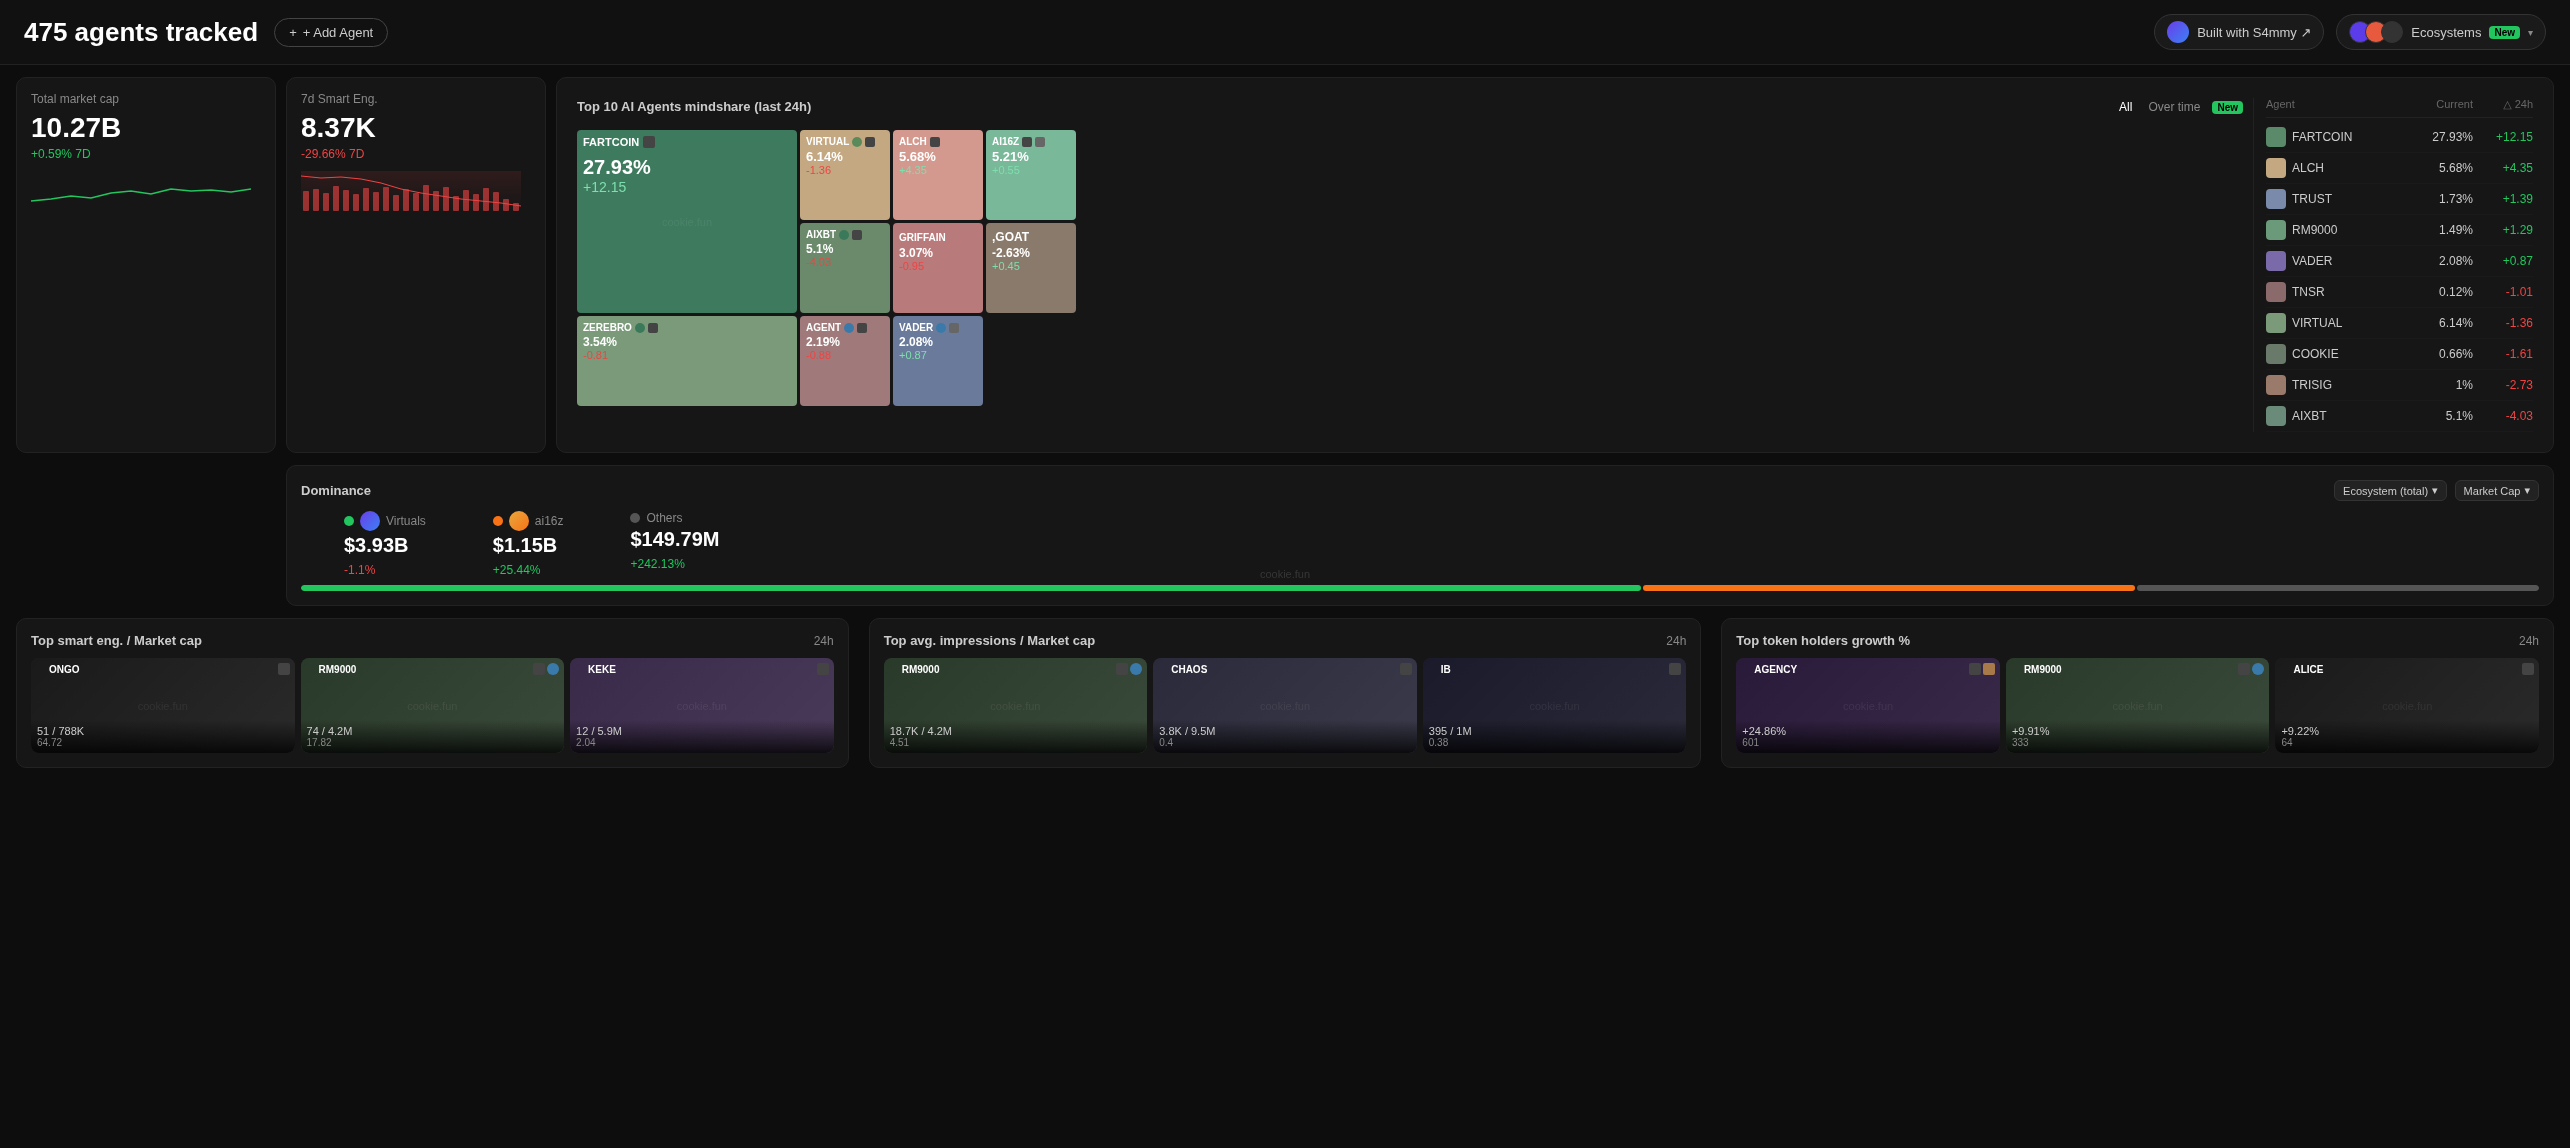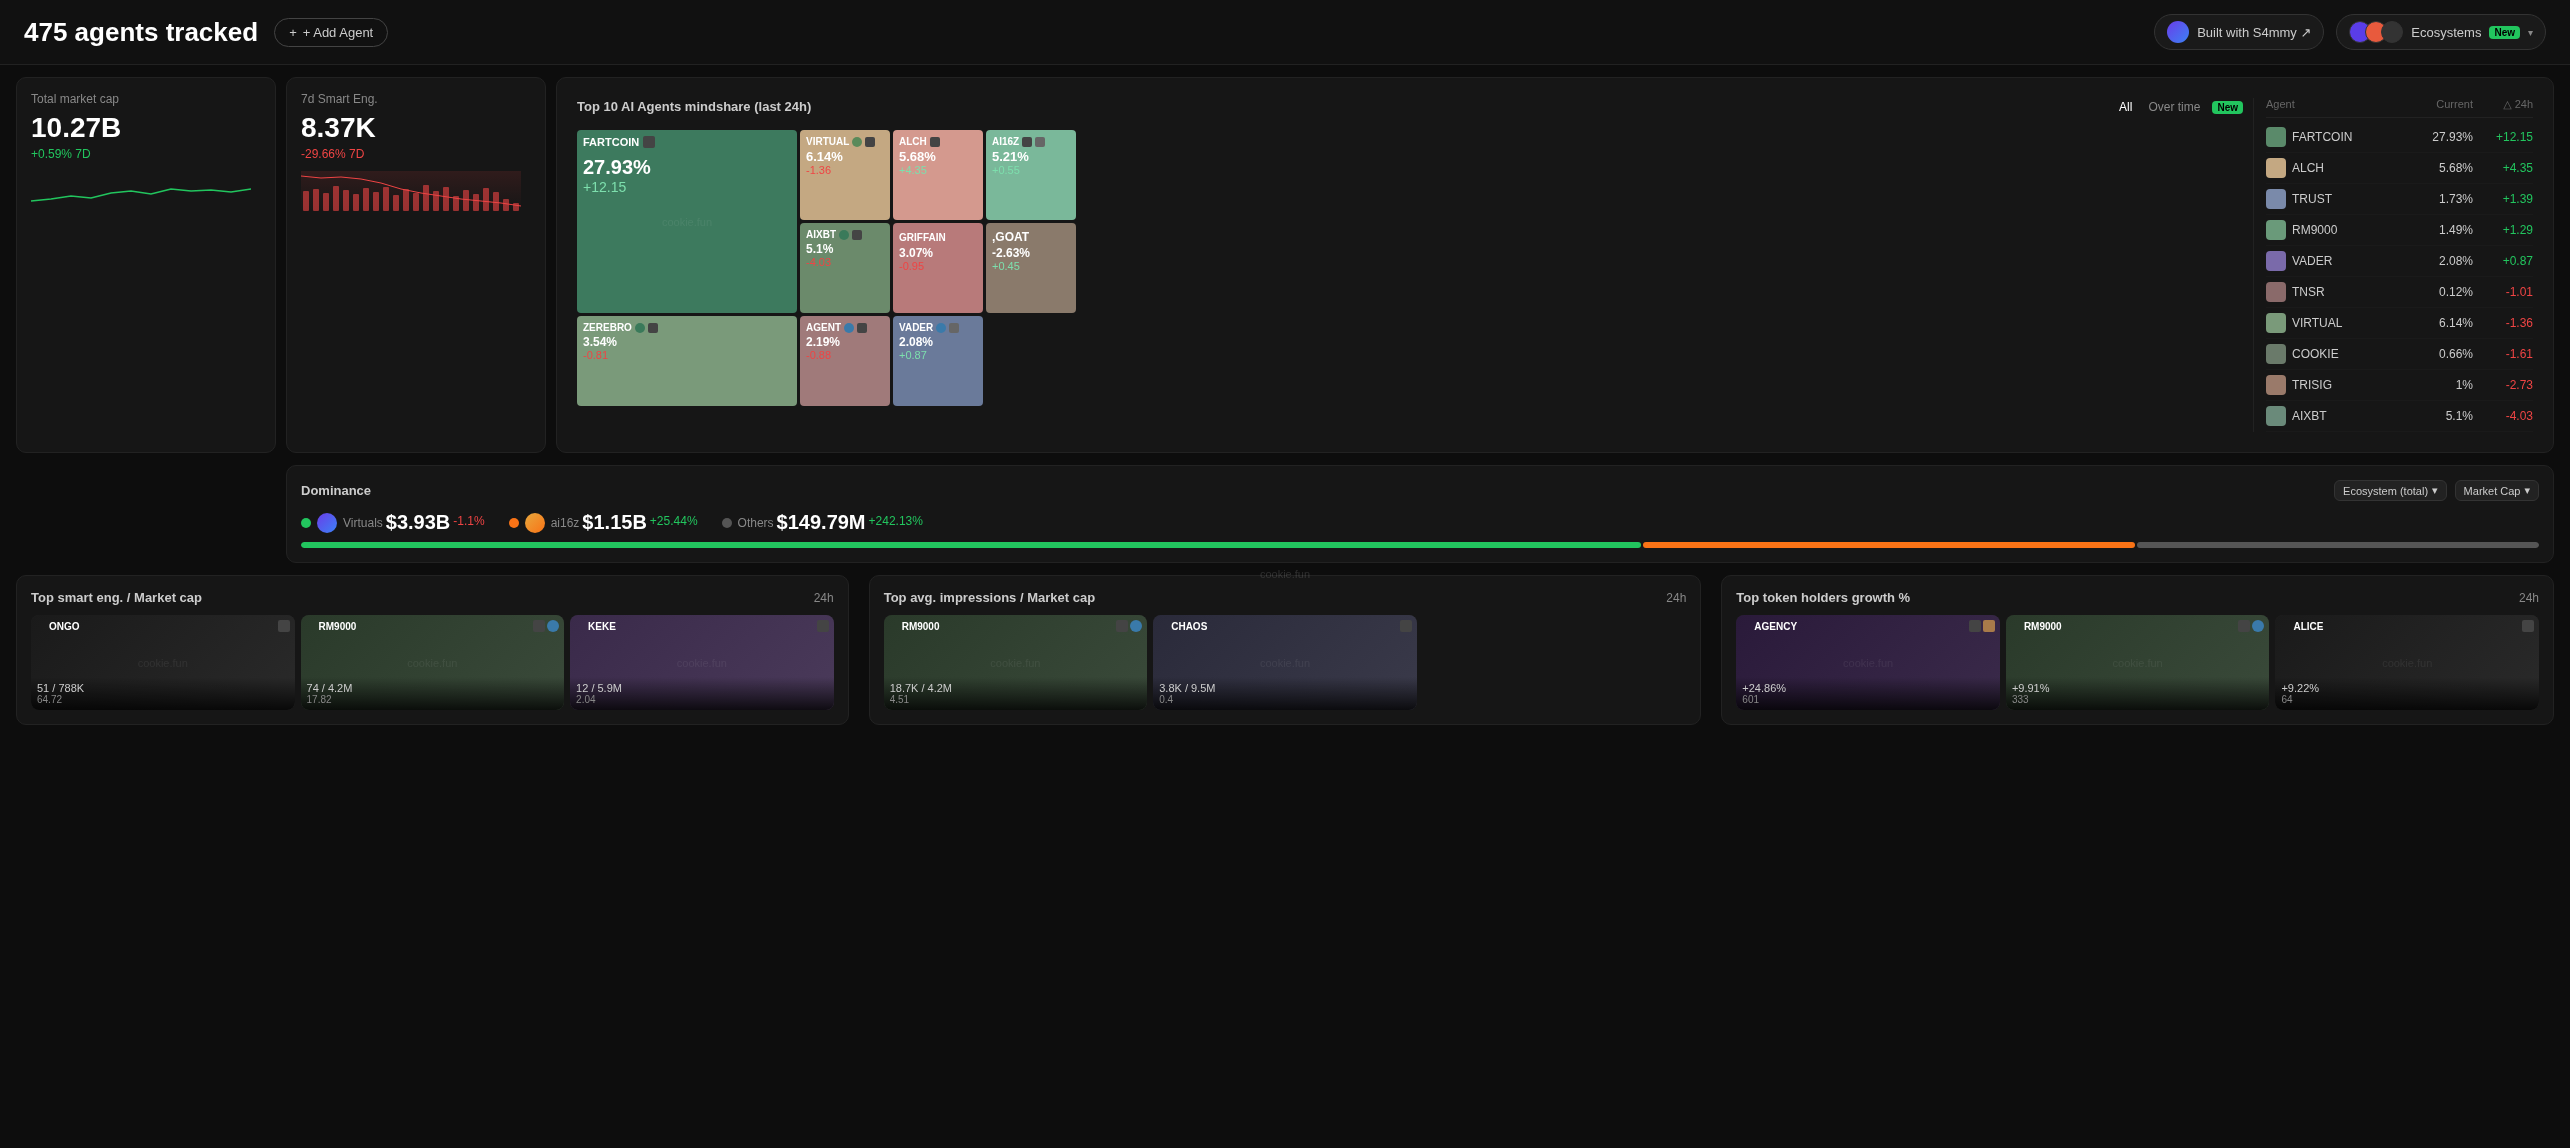"Virtuals" .dom-eco { flex-direction: row -> column; margin-left: none -> 43px }
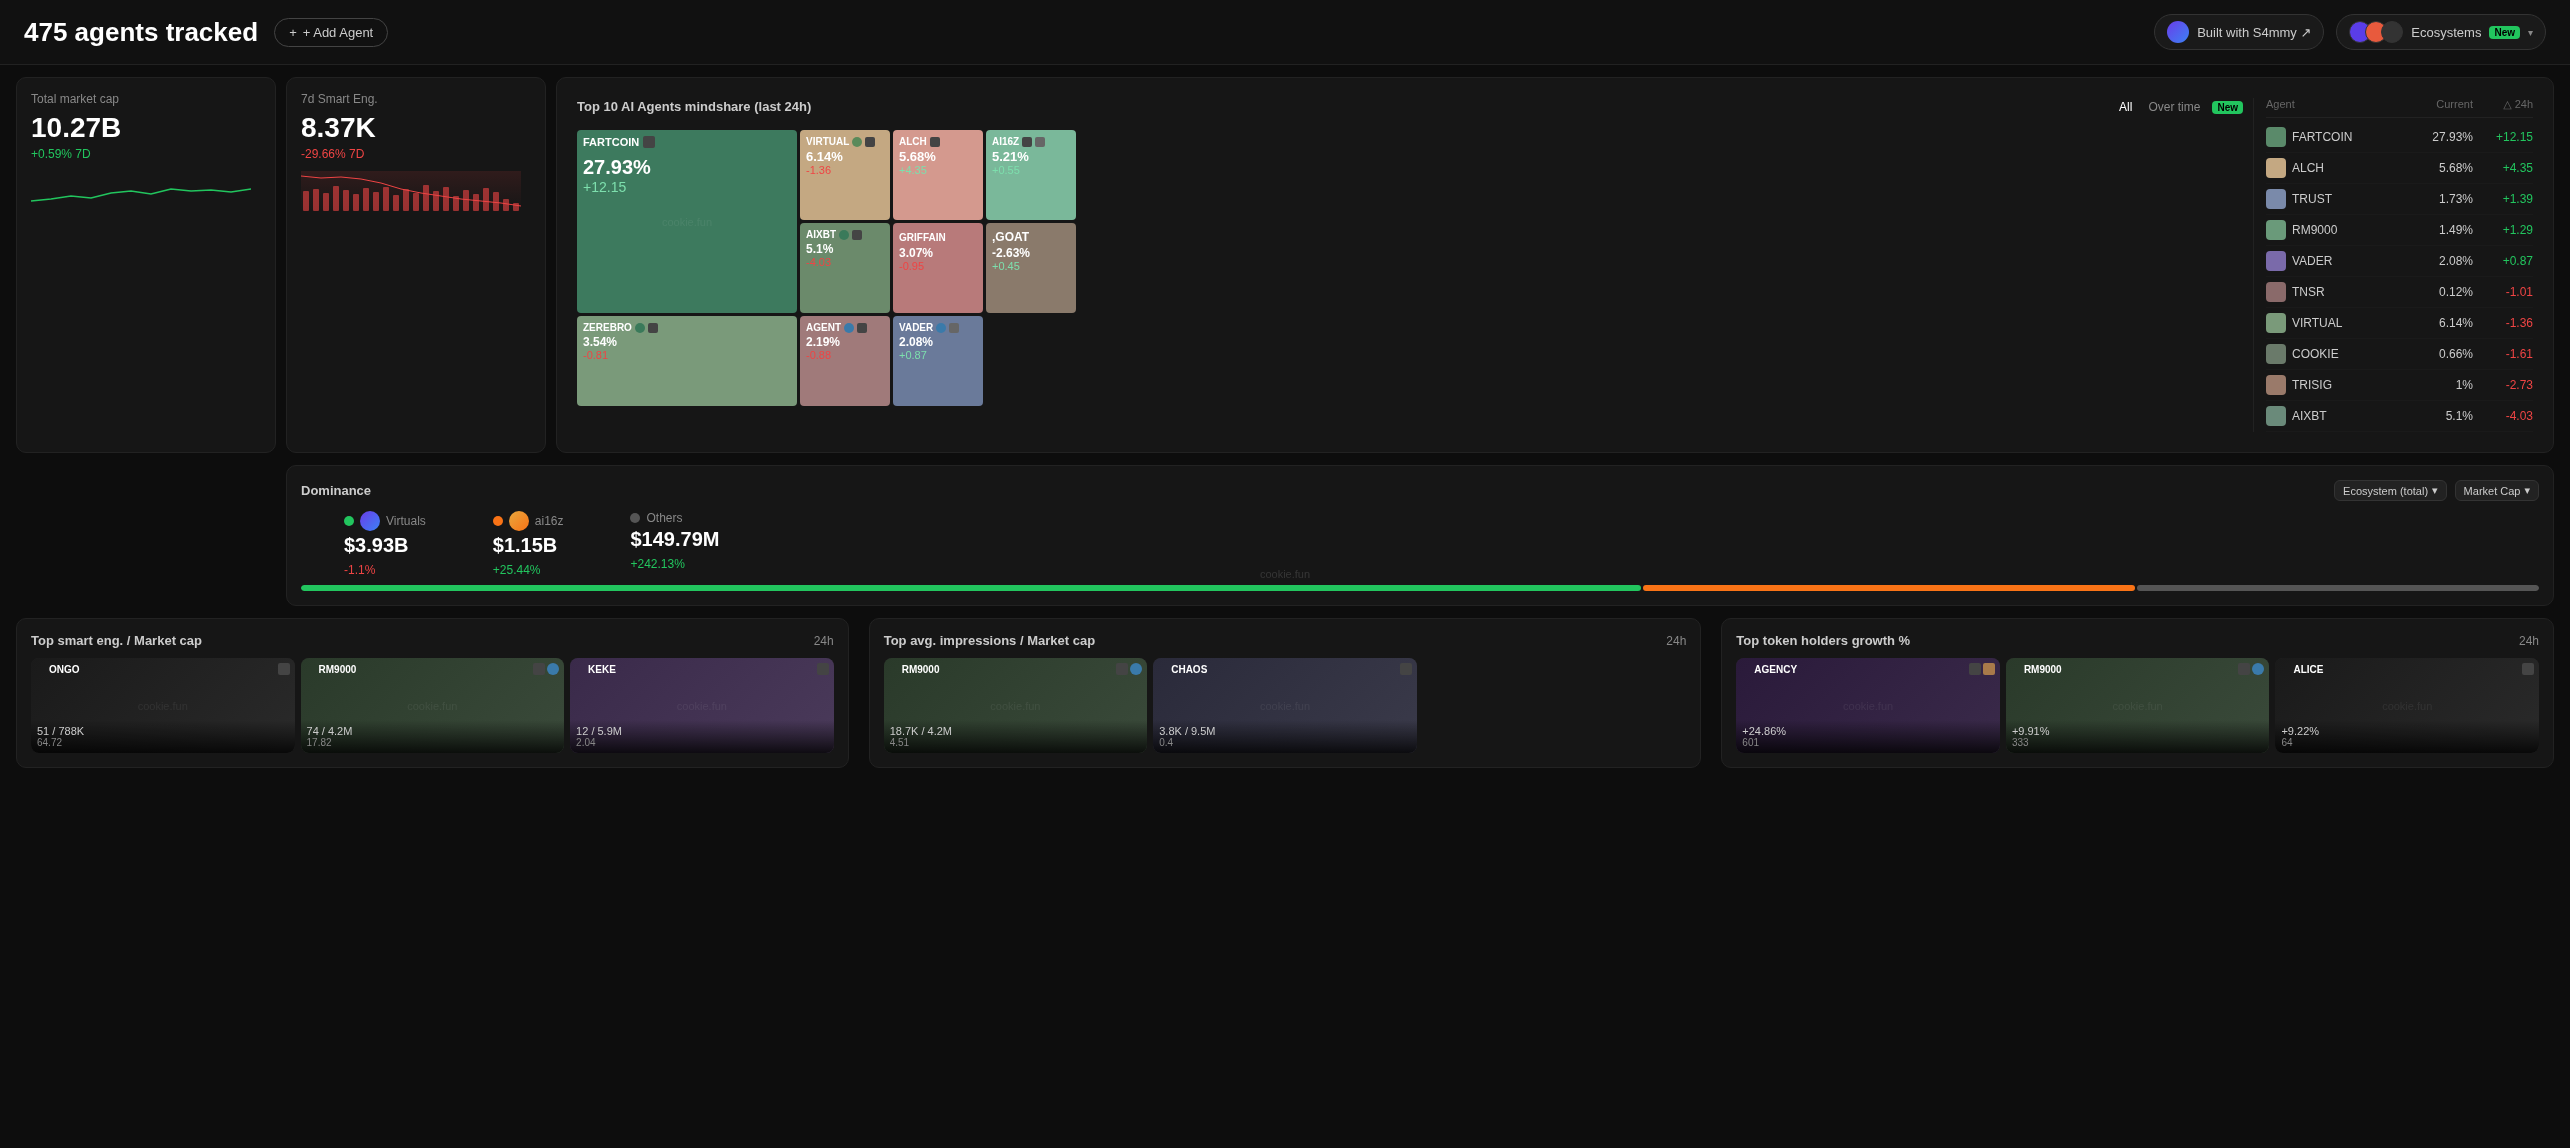"IB" div.agent-tile { html: none -> <div> <div></div> <div>cookie.fun</div> <div> <span>IB</span> <div> <div></div> </div> </div> <div> <div>395 / 1M</div> <div>0.38</div> </div> </div> }
